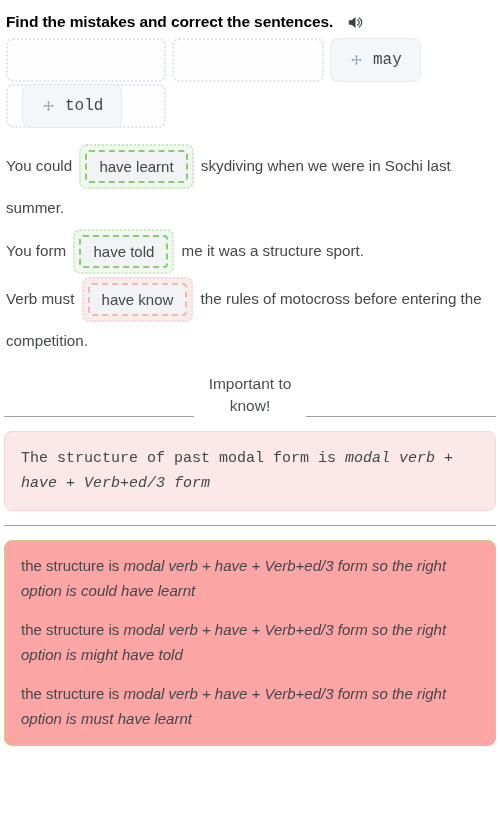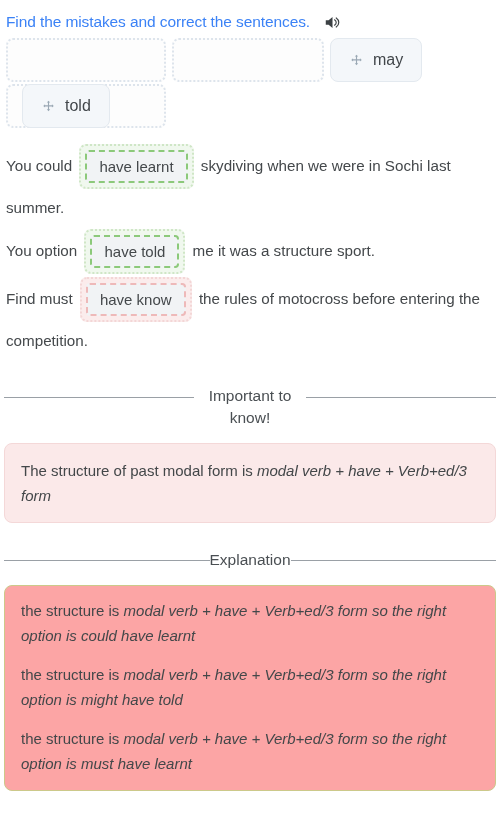"Find the mistakes and correct" .header-title { color: #3b82f6 -> #000000; font-weight: normal -> bold }
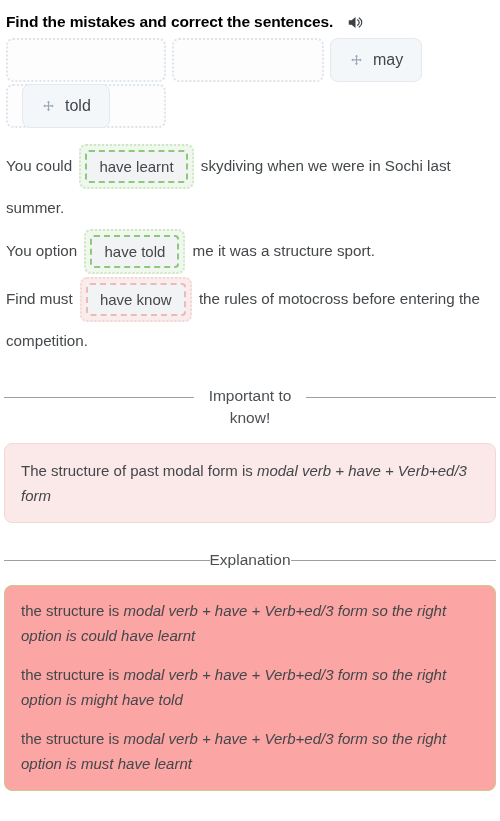"may" .dnd-row { font-family: none -> Liberation Mono, monospace }
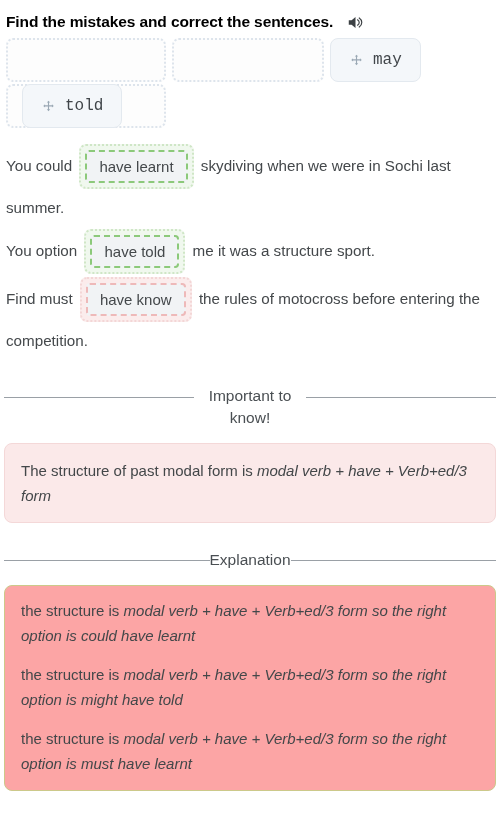"You option" span { text: option -> form }
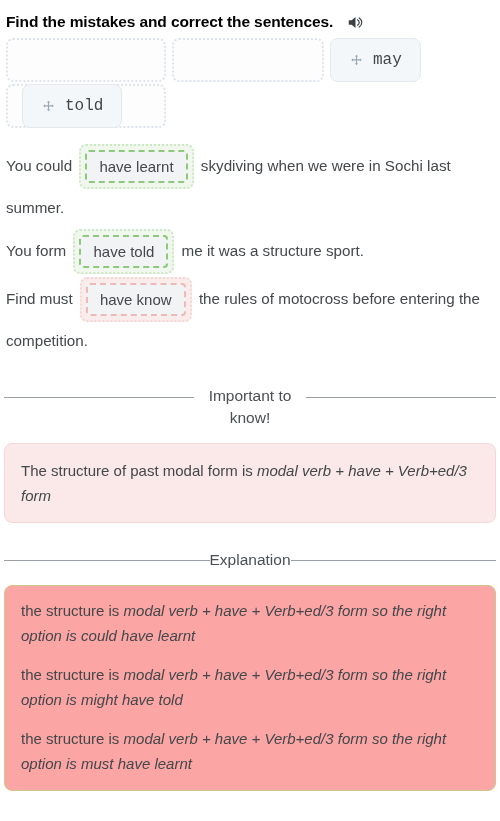"Find must" span { text: Find -> Verb }
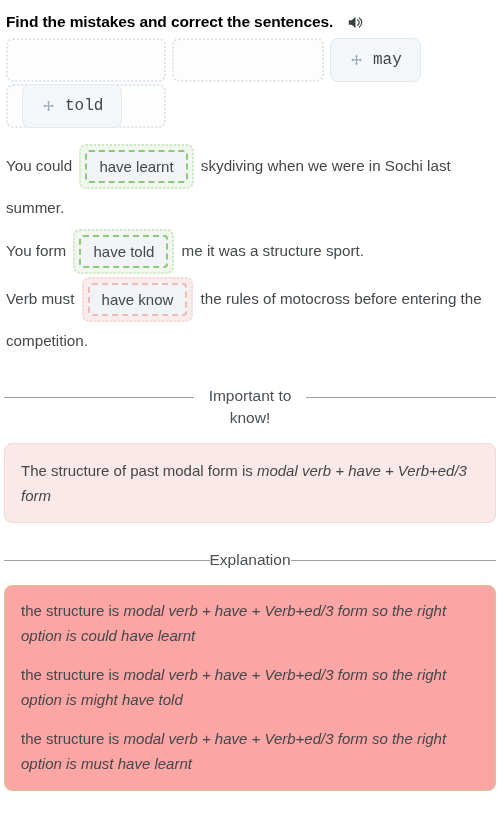"Important to know!" .divider { align-items: center -> flex-end; margin-top: 26px -> 14px }
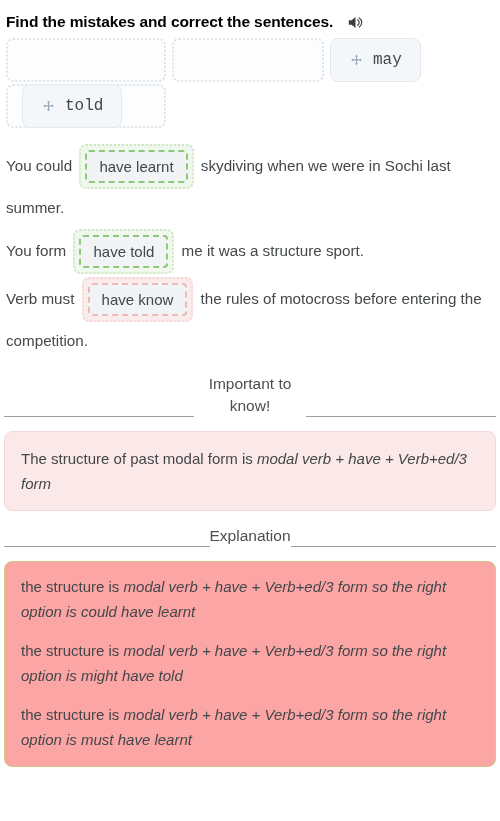"The structure of past modal" .info-box.pink { font-family: none -> Liberation Mono, monospace }
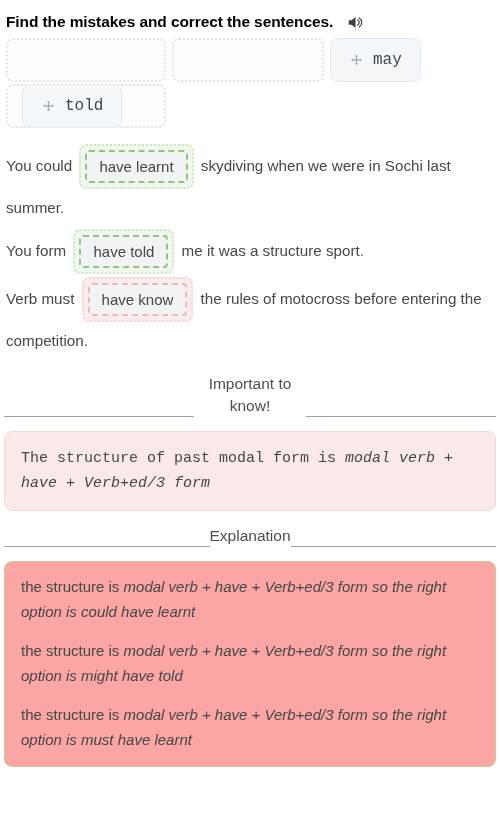"Explanation" span.divider-label { html: <span>Explanation</span> -> none }
